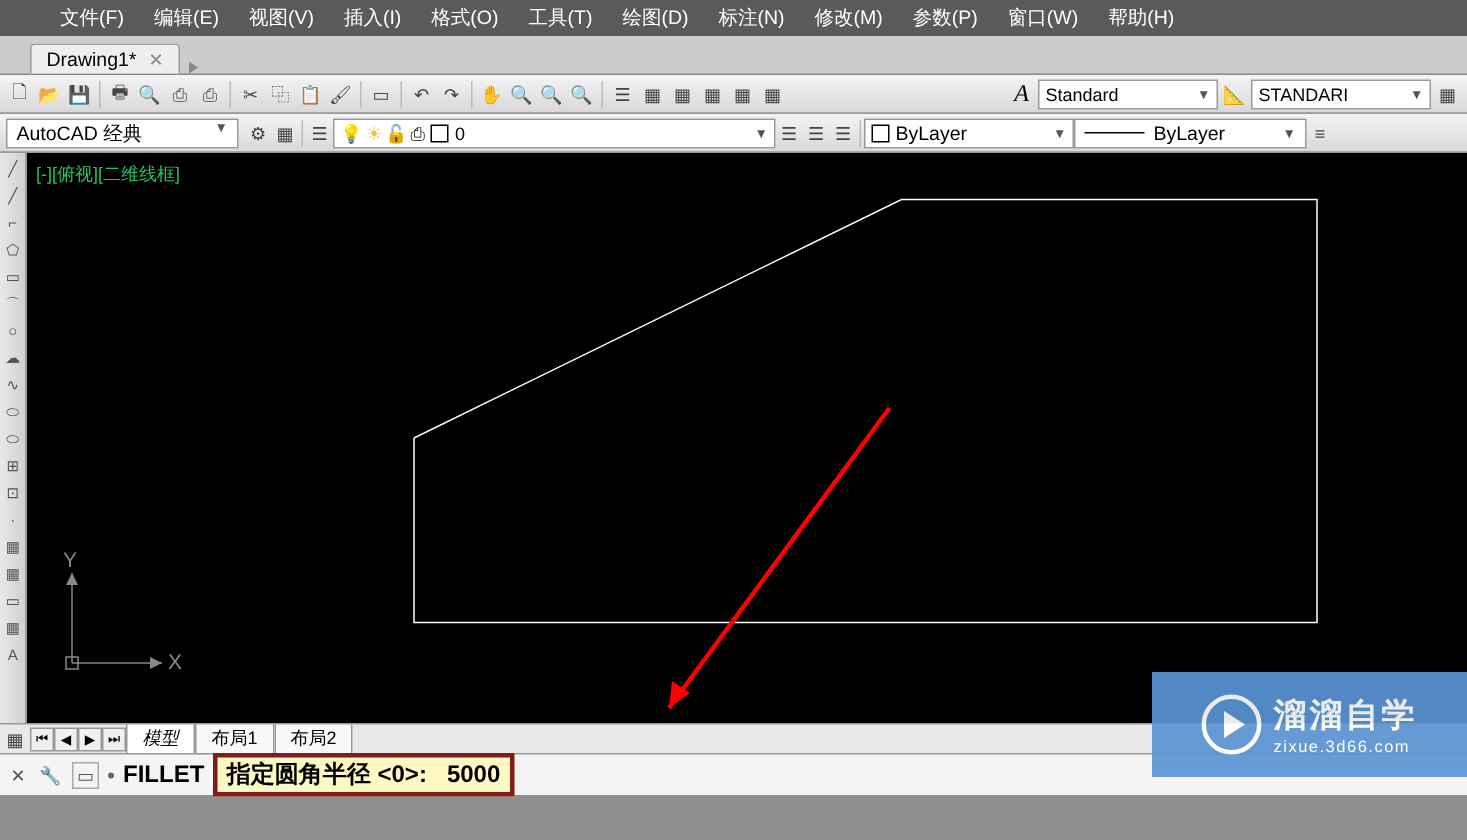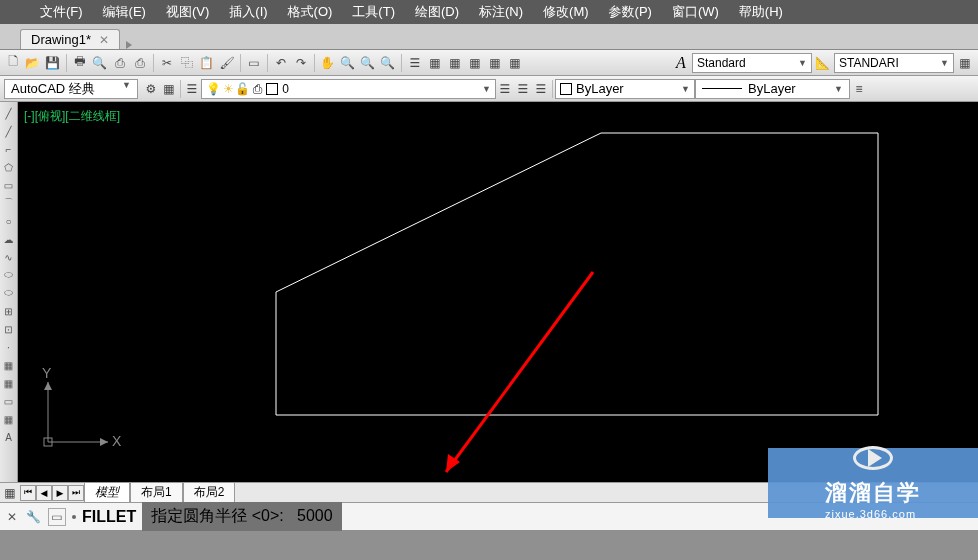"AutoCAD 经典" .workspace-dd { width: 134px -> 155px }
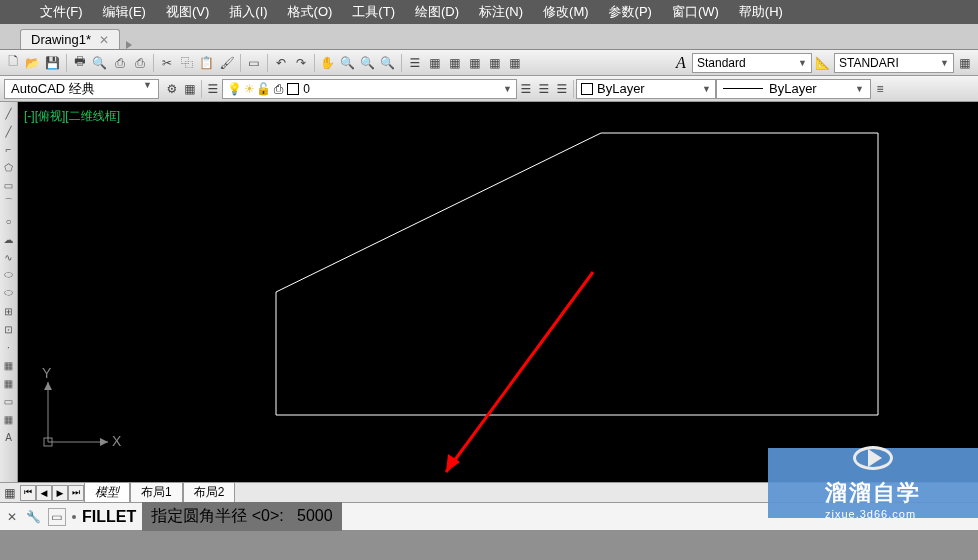"溜溜自学" .watermark { flex-direction: column -> none }
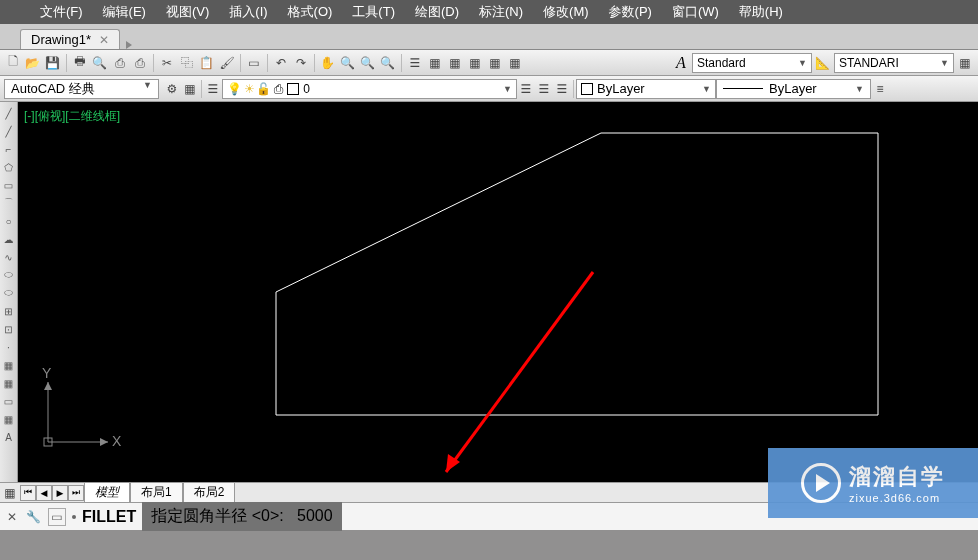"指定圆角半径 <0>: 5000" .cmd-box { background: #737373 -> #fef9c3; border: 3px solid #737373 -> 3px solid #7f1d1d; font-weight: none -> bold }
